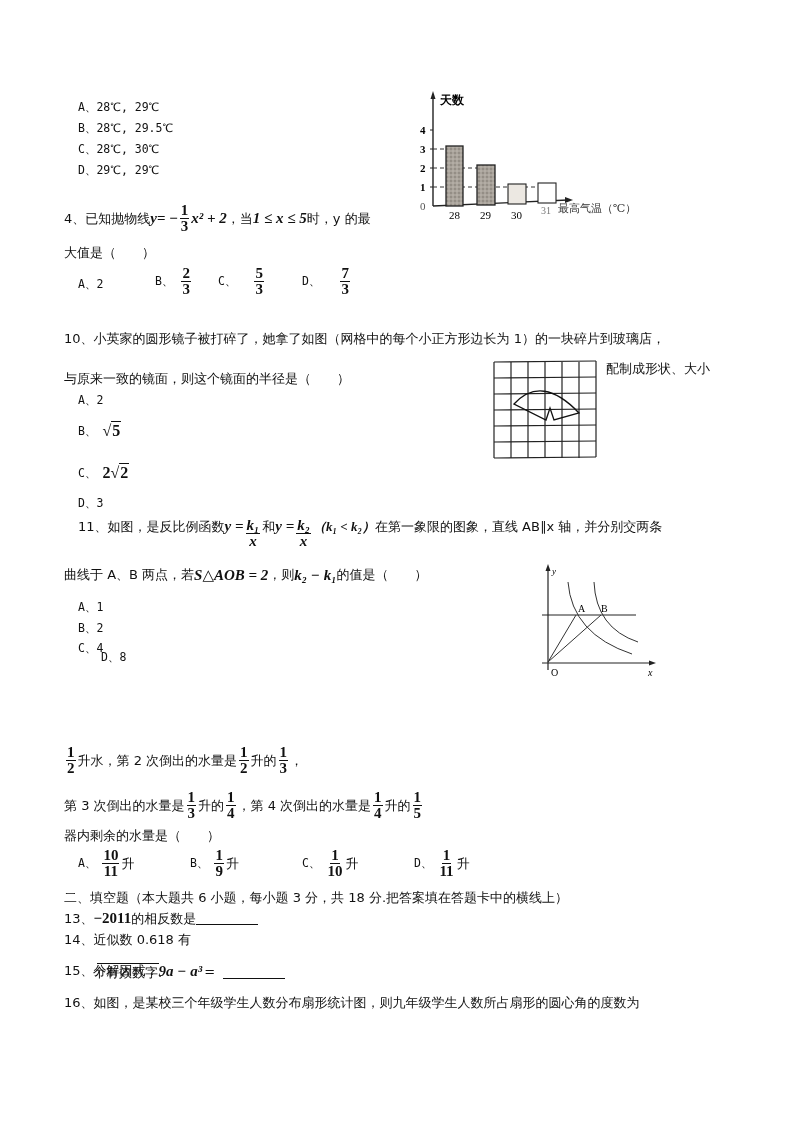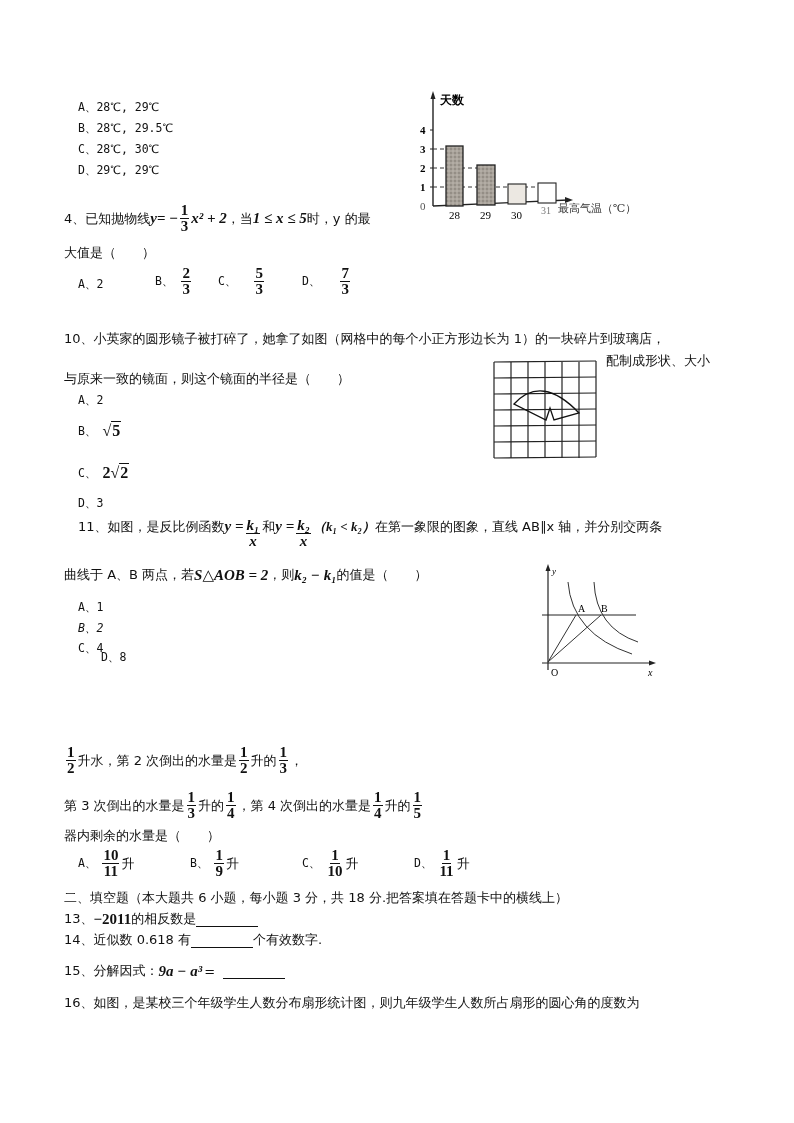"配制成形状、大小" div.abs { top: 352px -> 360px }
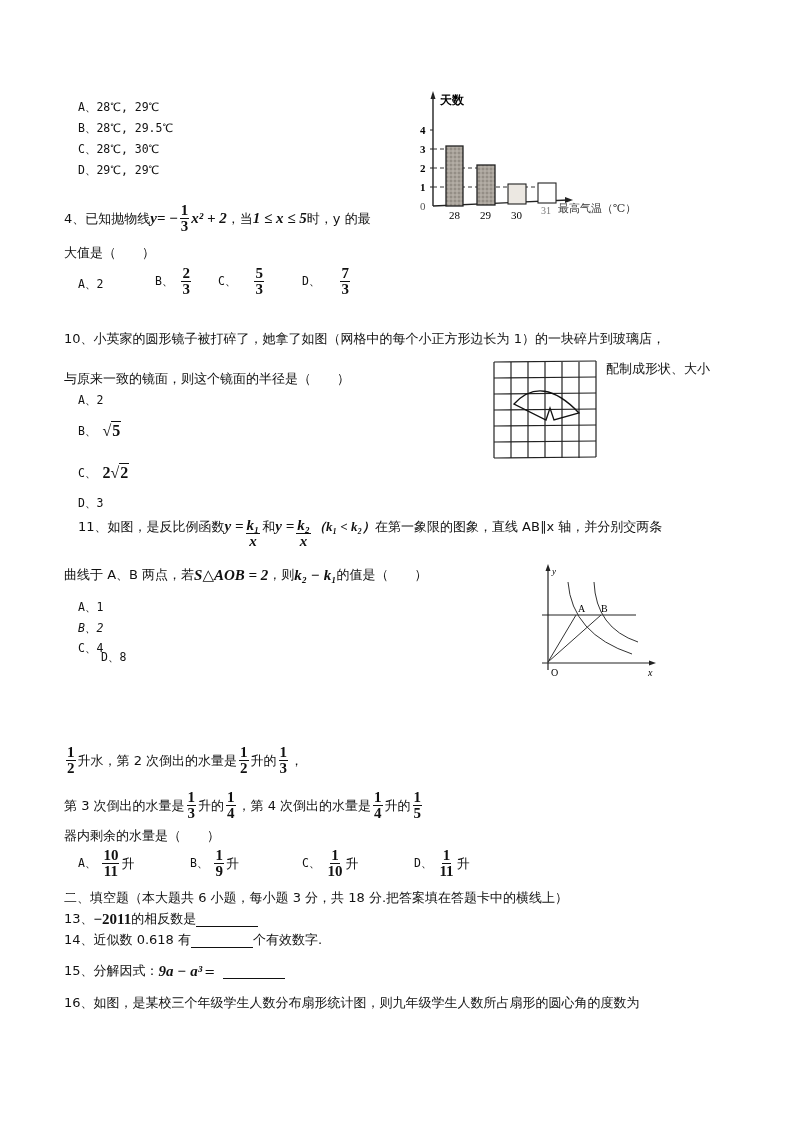"B、2" div.abs { font-style: italic -> none }
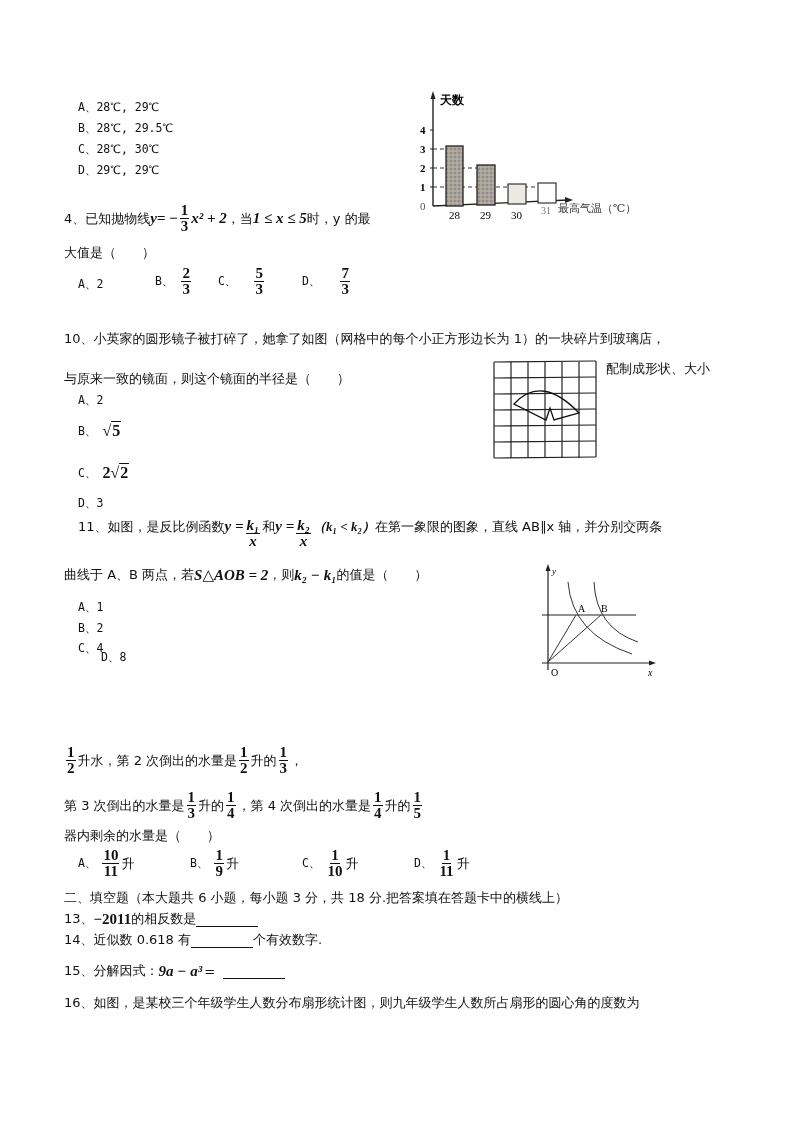"13、" div.abs { align-items: center -> none }
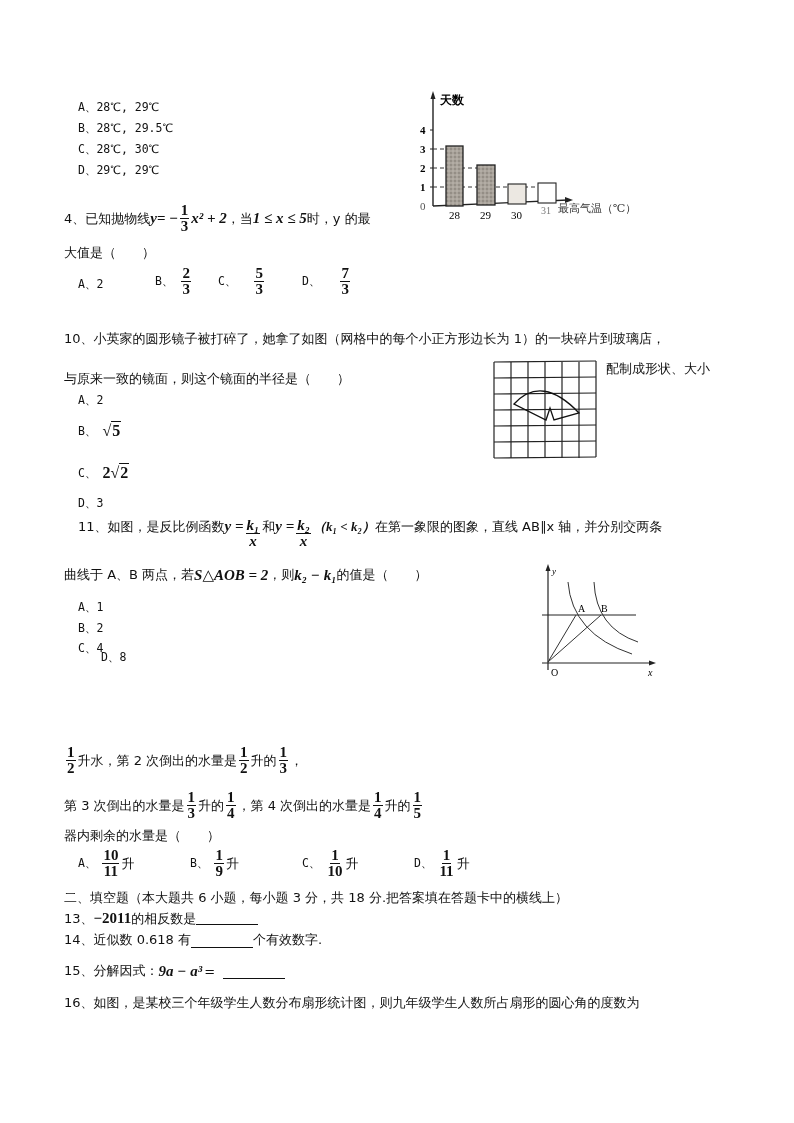"14、近似数 0.618 有" div.abs { flex-direction: none -> column }
